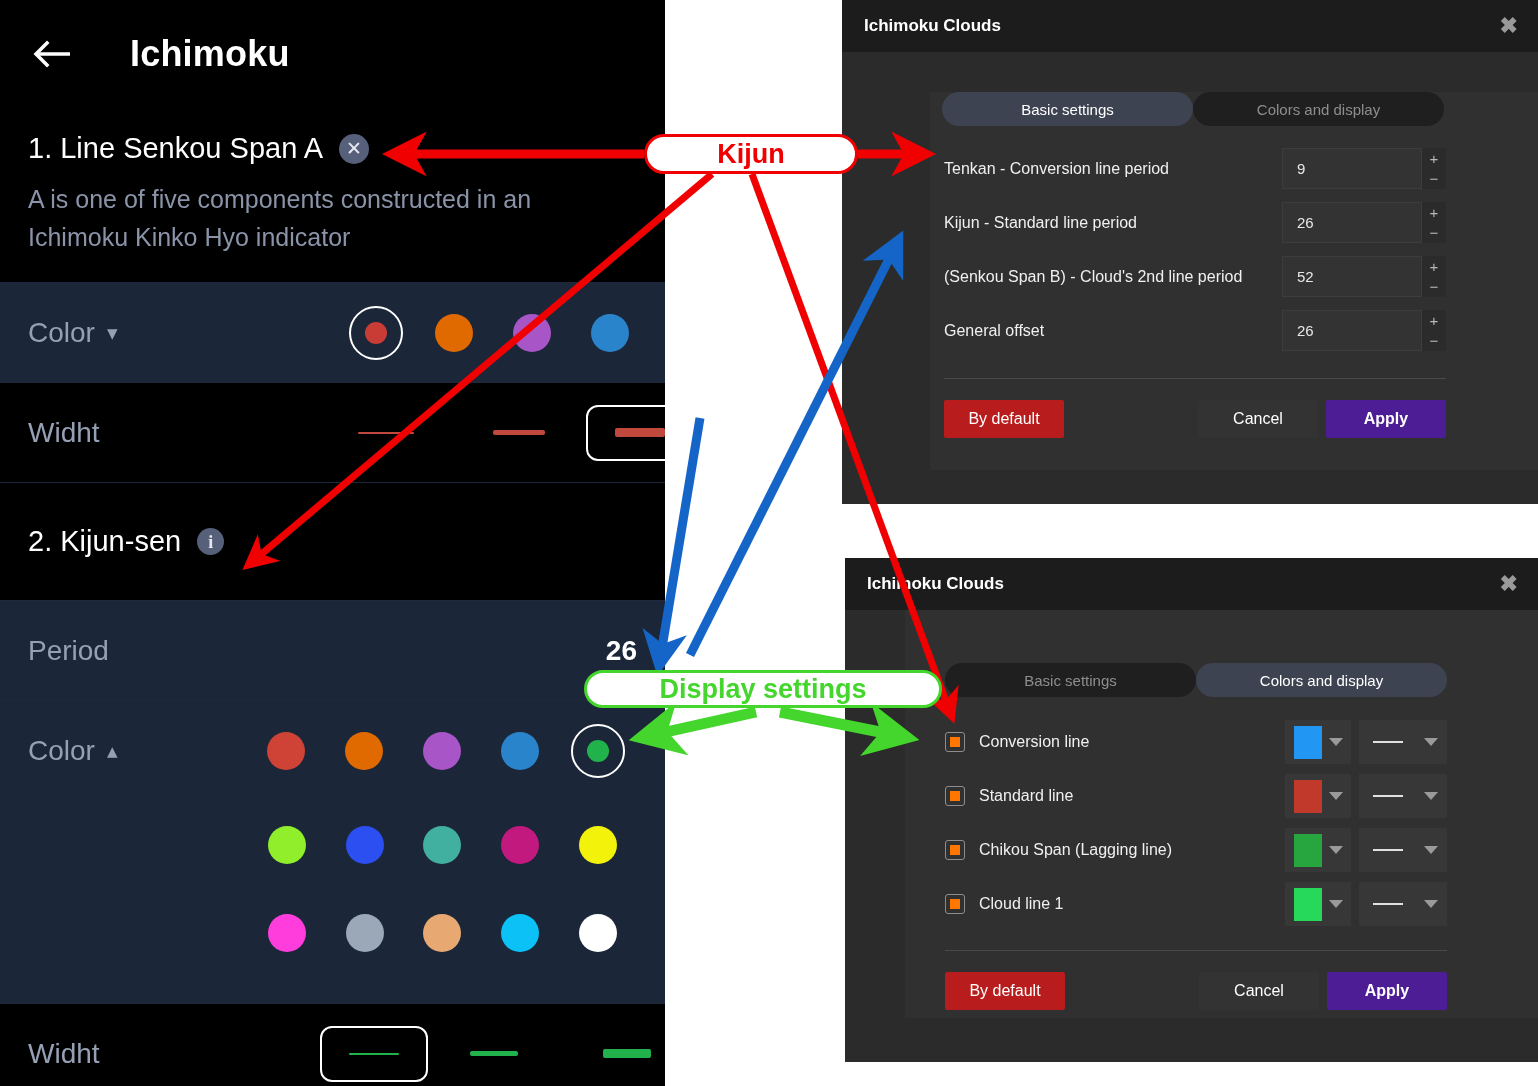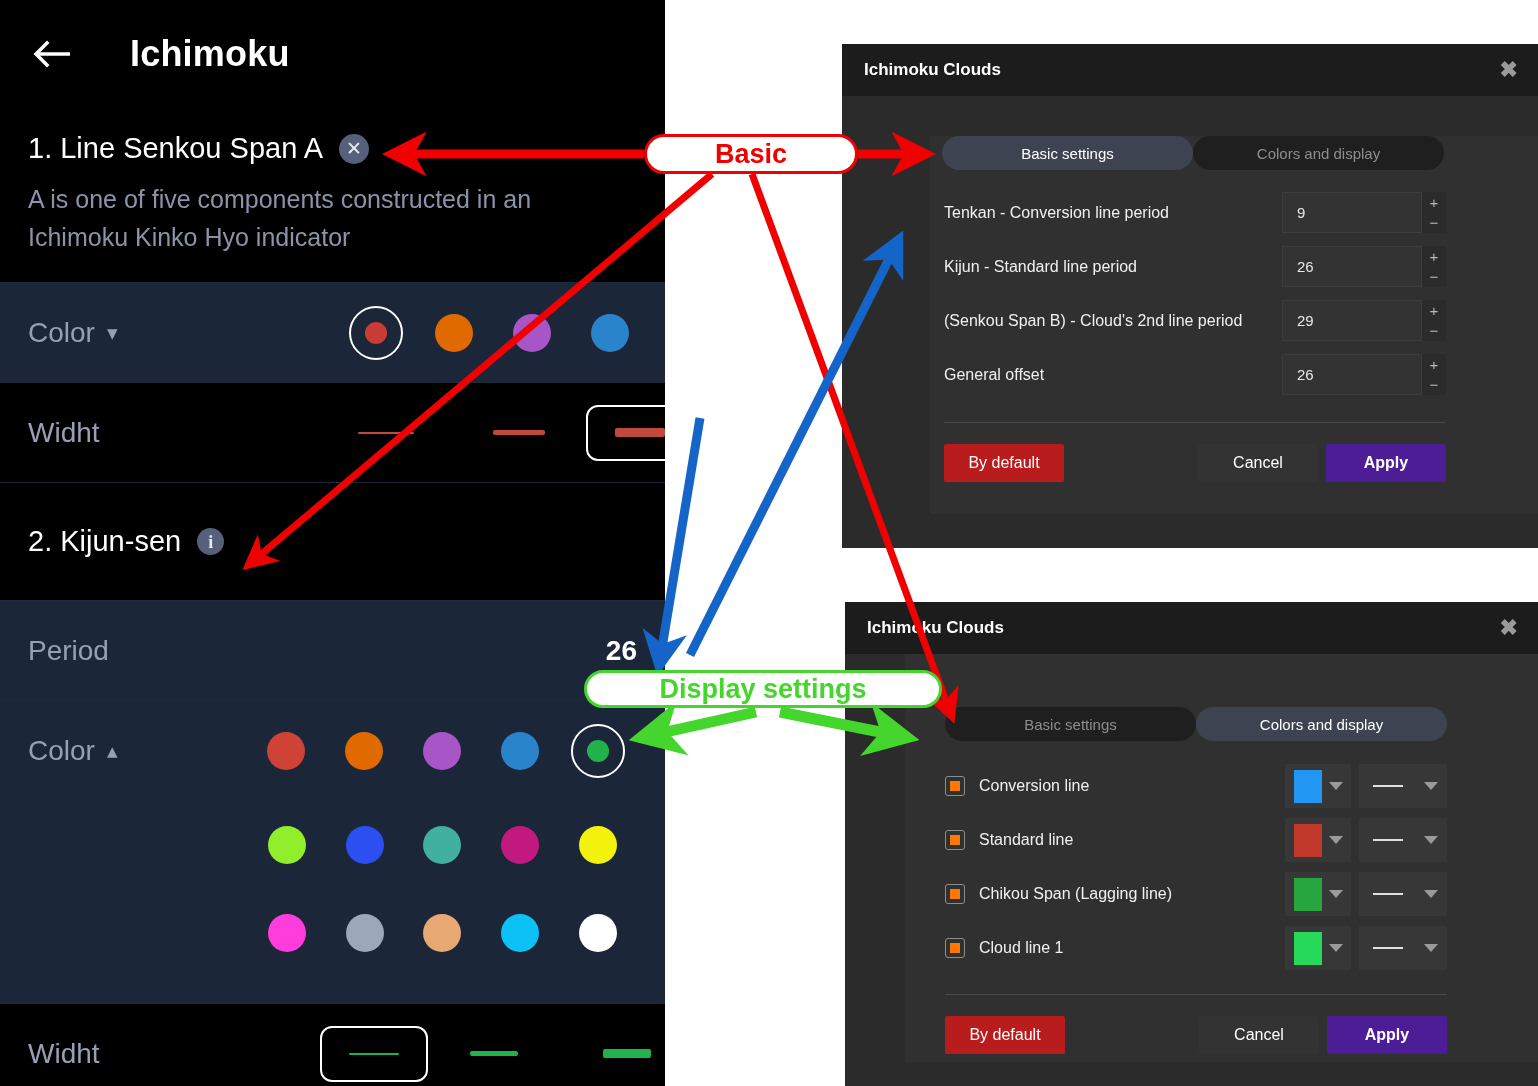"Ichimoku Clouds" .dialog { margin-top: 44px -> none }
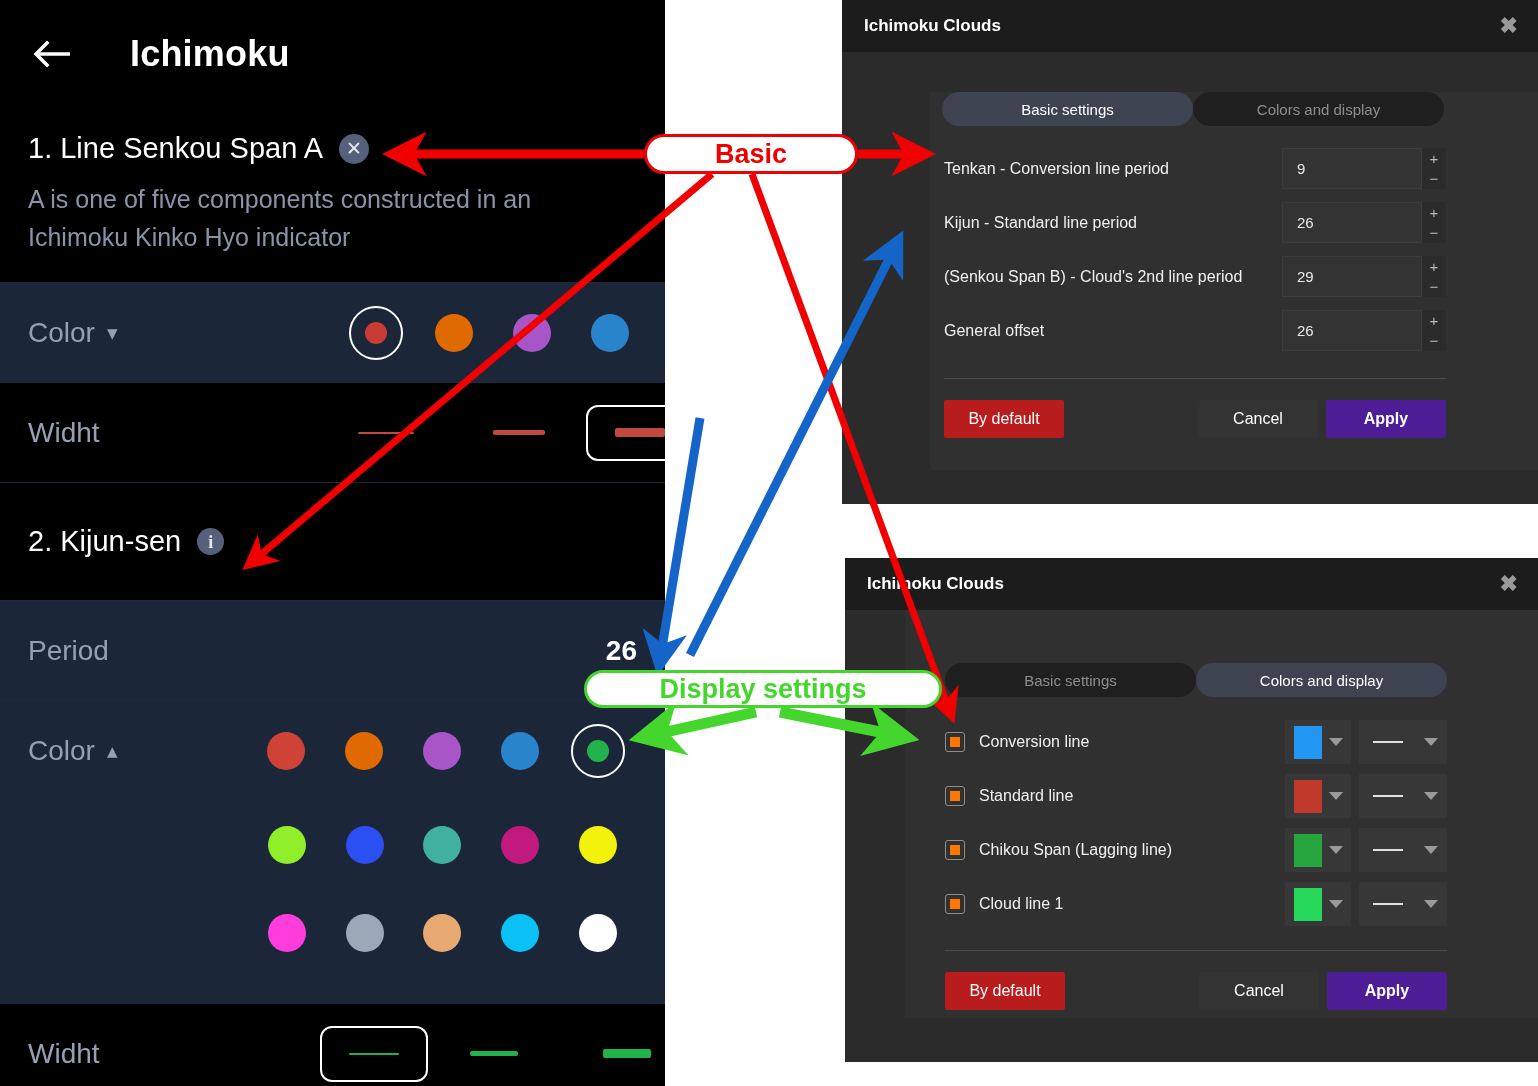"Basic" div.callout { text: Basic -> Kijun }
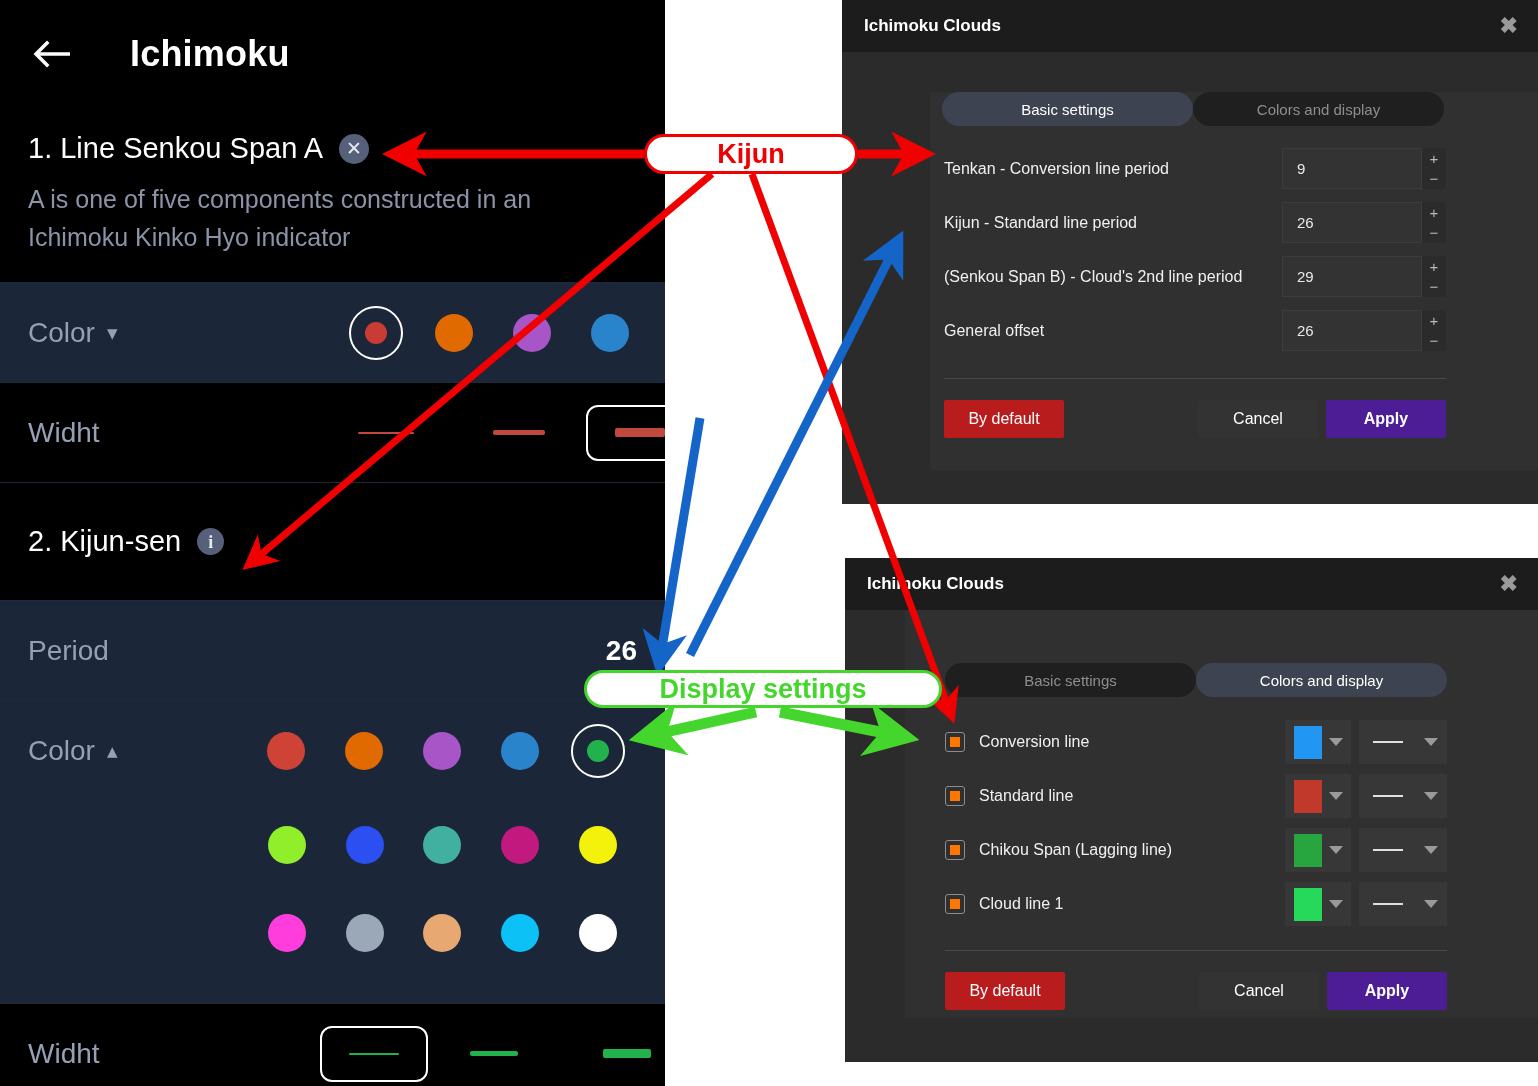"29" div.stepper-field { text: 29 -> 52 }
